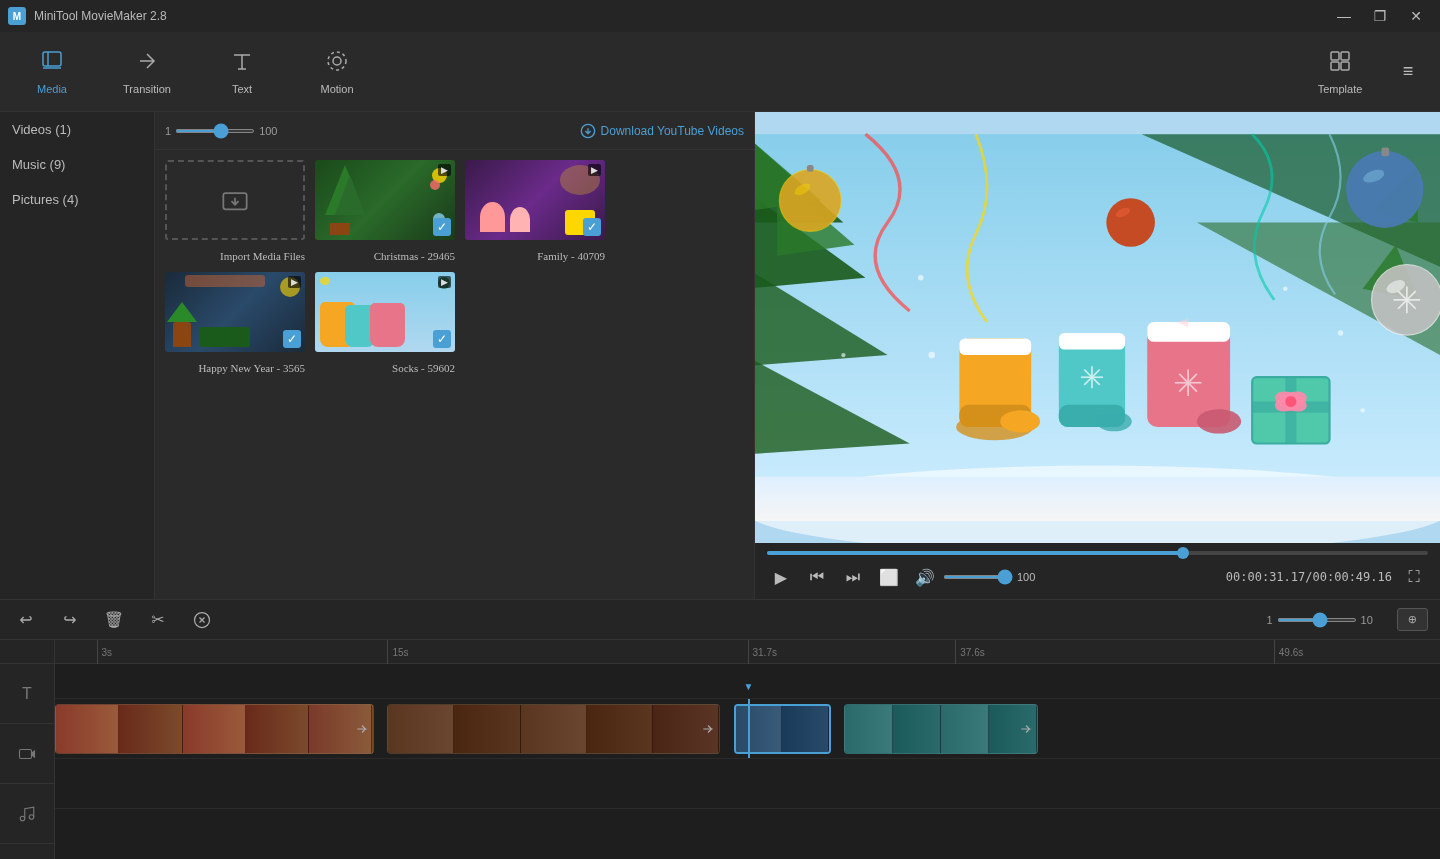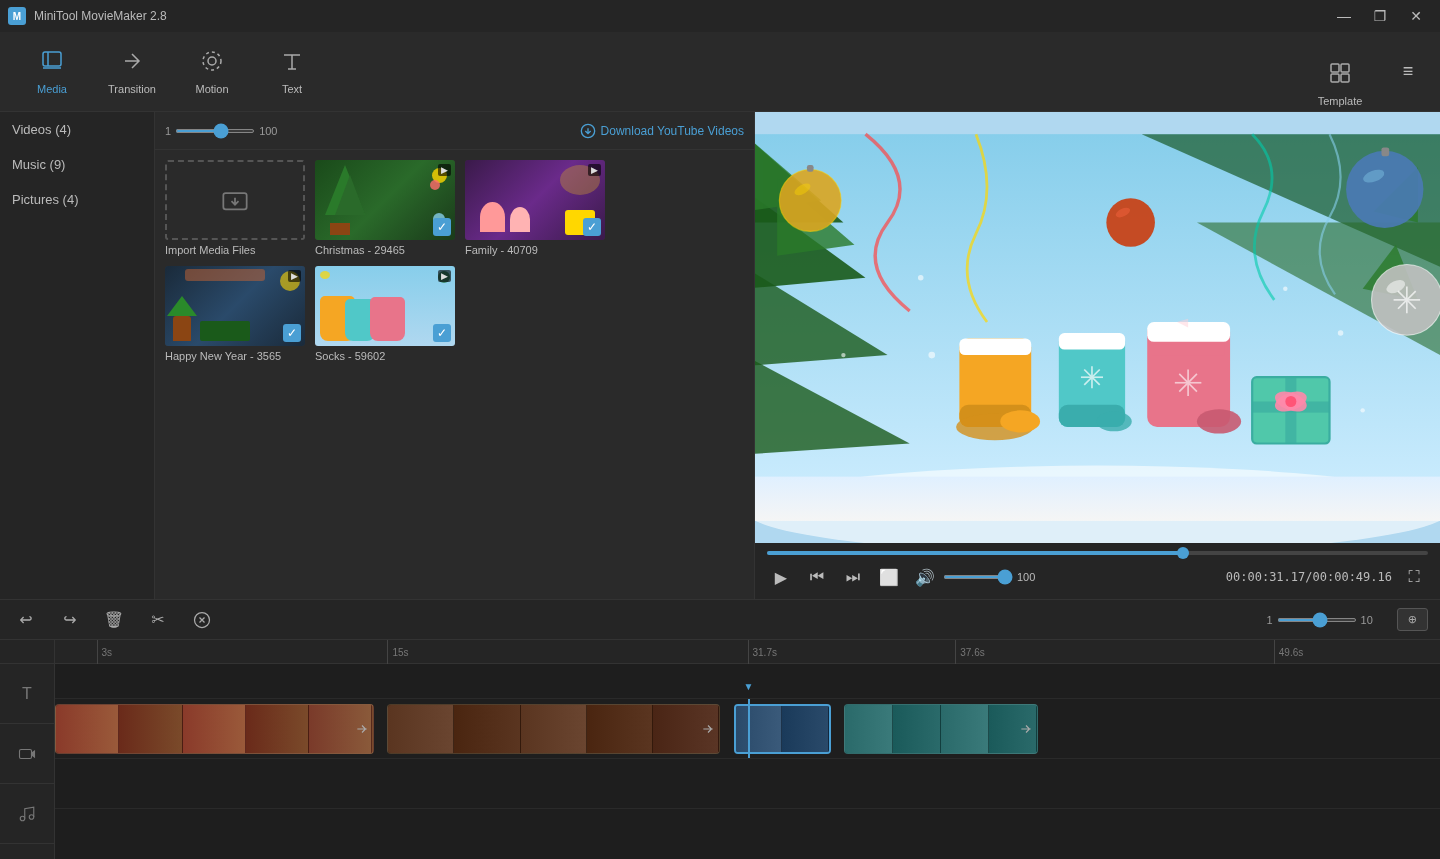"Media" .toolbar-group { gap: 0 -> 15px }
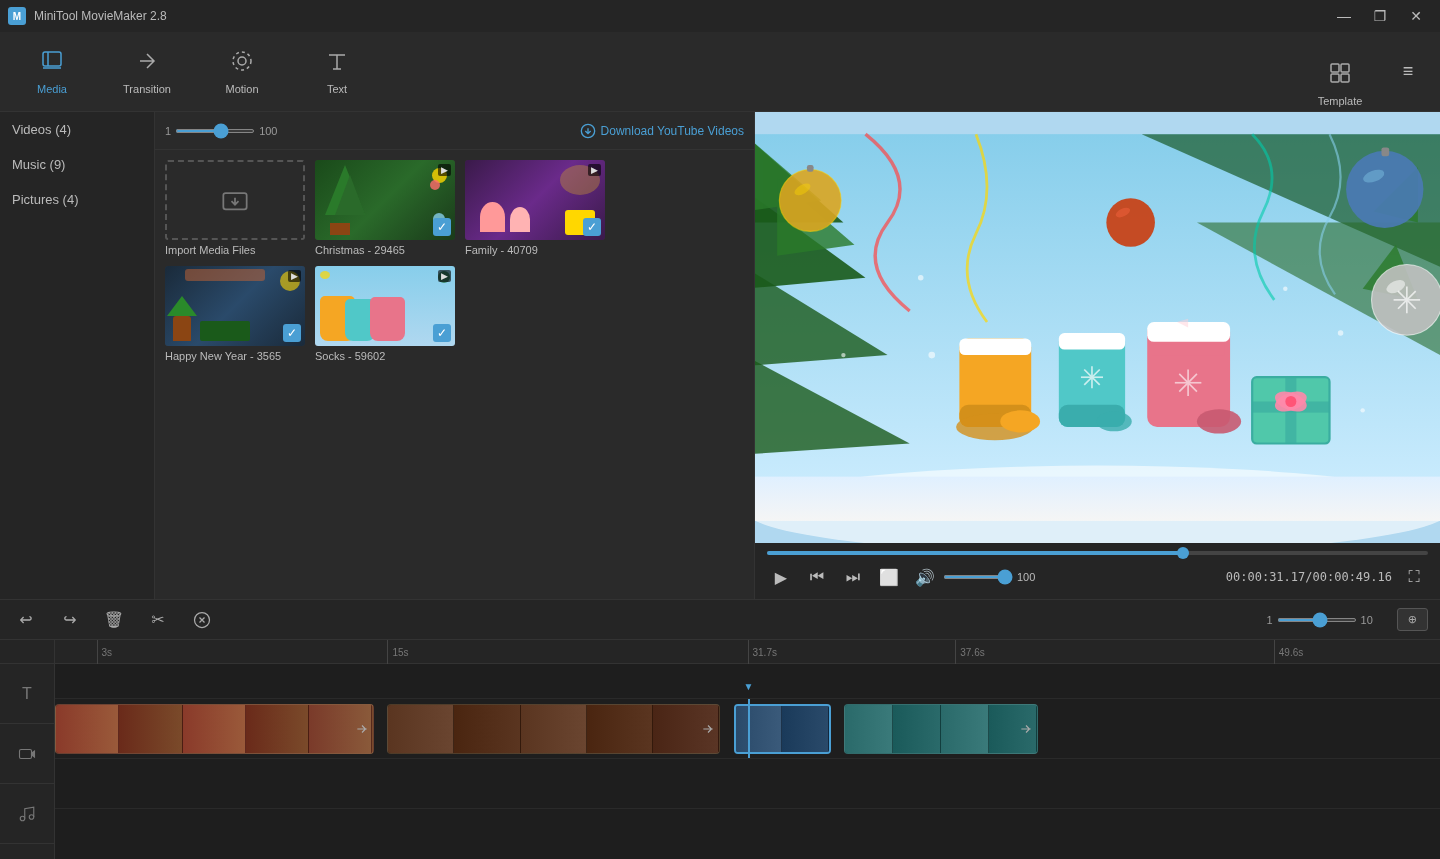"Motion" div.toolbar-item { order: before "Text" -> after "Text" }
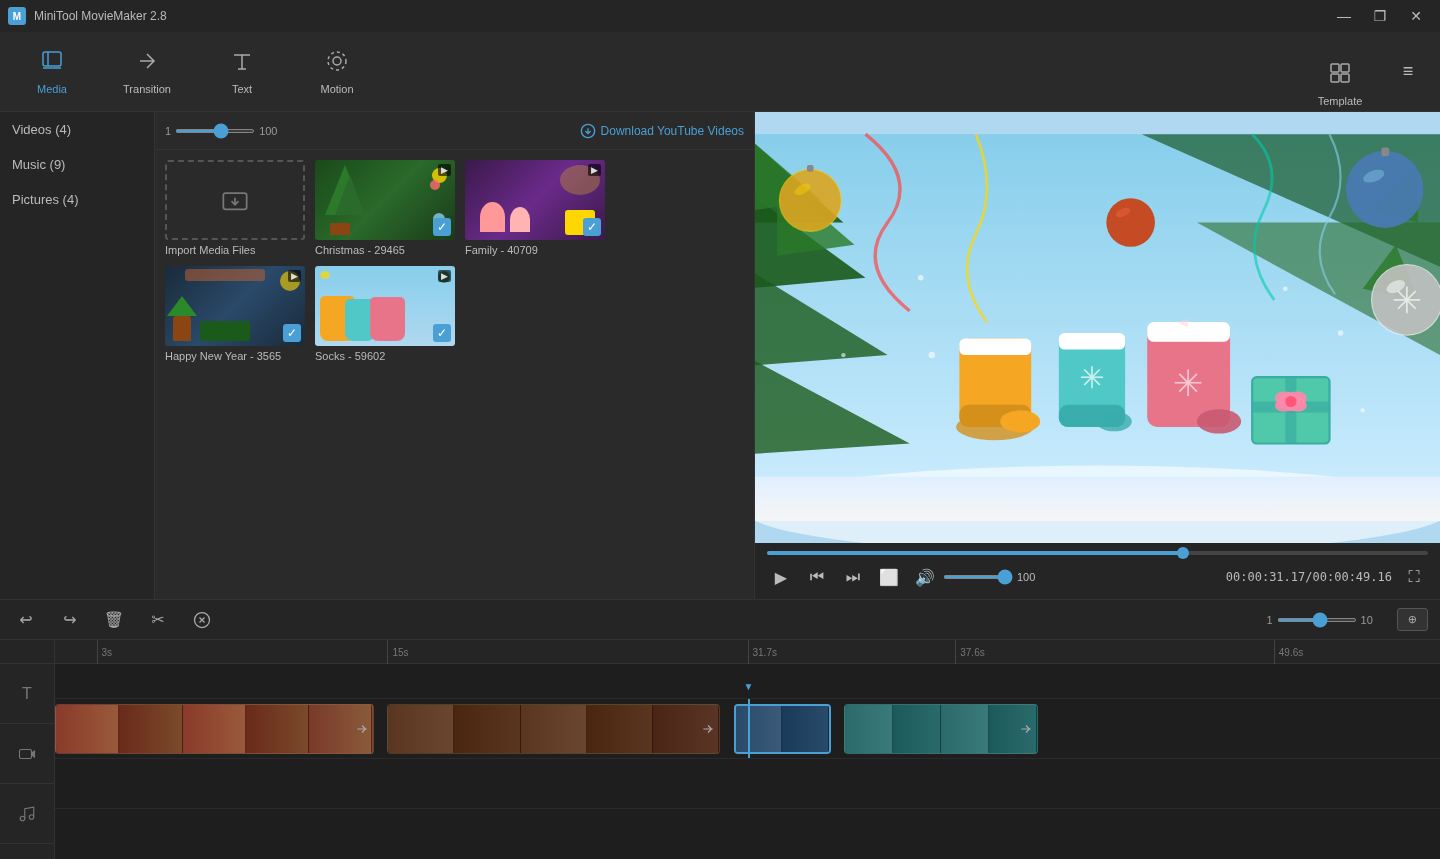"Template" .toolbar-right-item { justify-content: flex-end -> center }
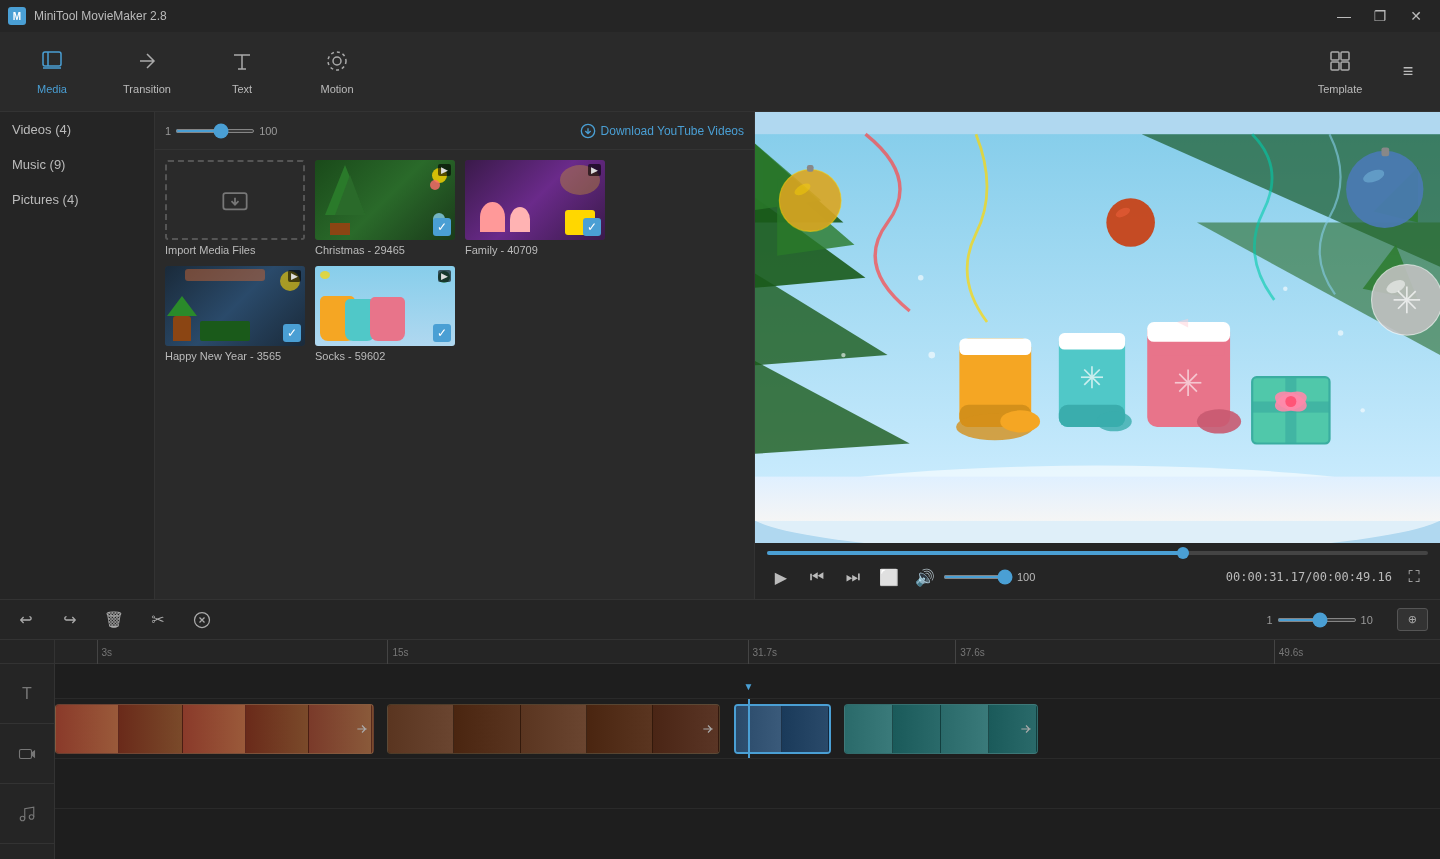"Videos (4)" div.sidebar-item { text: 4 -> 1 }
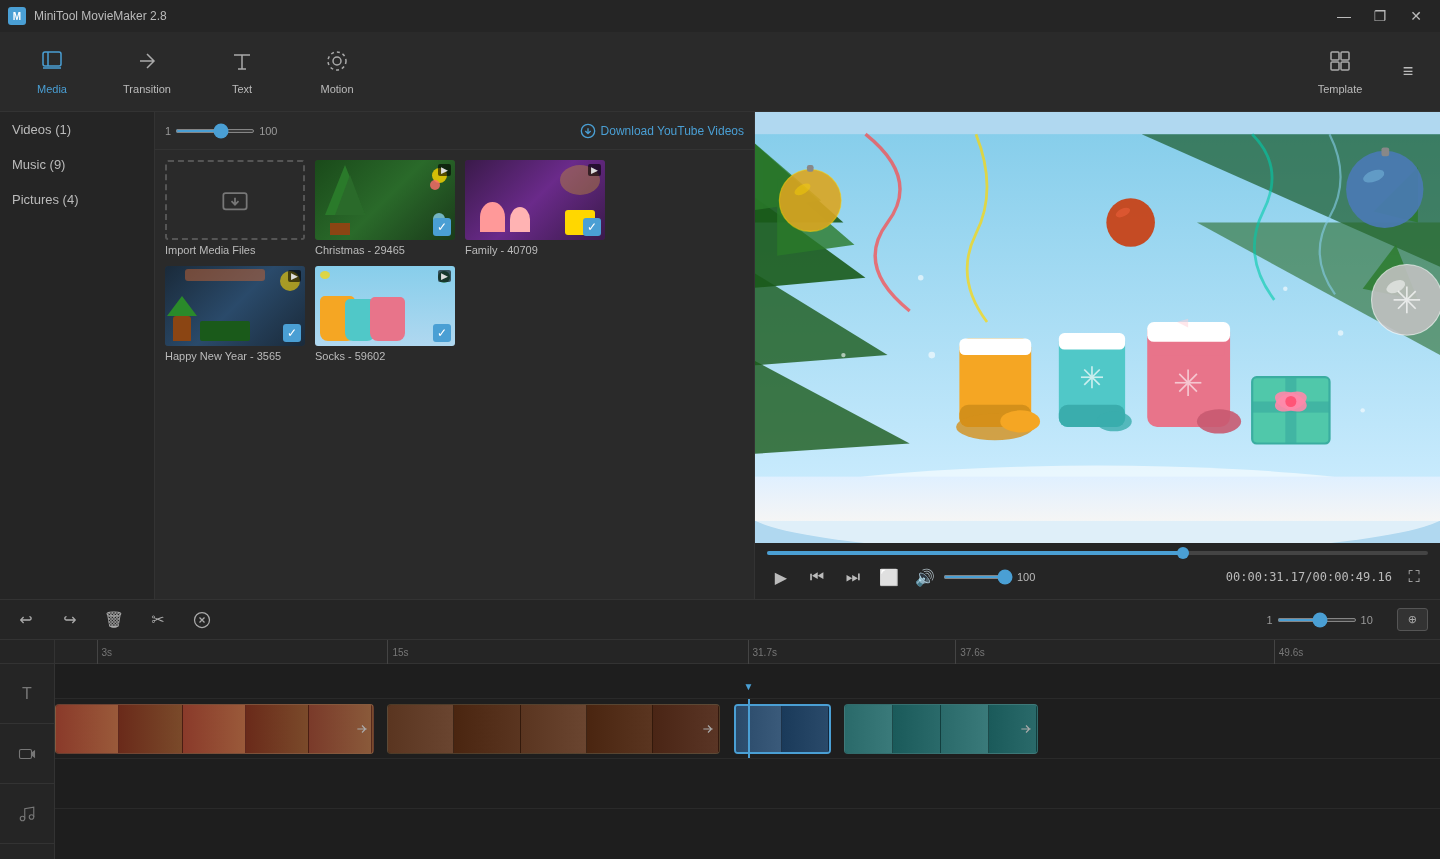"Import Media Files" .media-label { font-family: none -> Liberation Serif, serif; margin-top: 4px -> 10px; text-align: left -> right }
